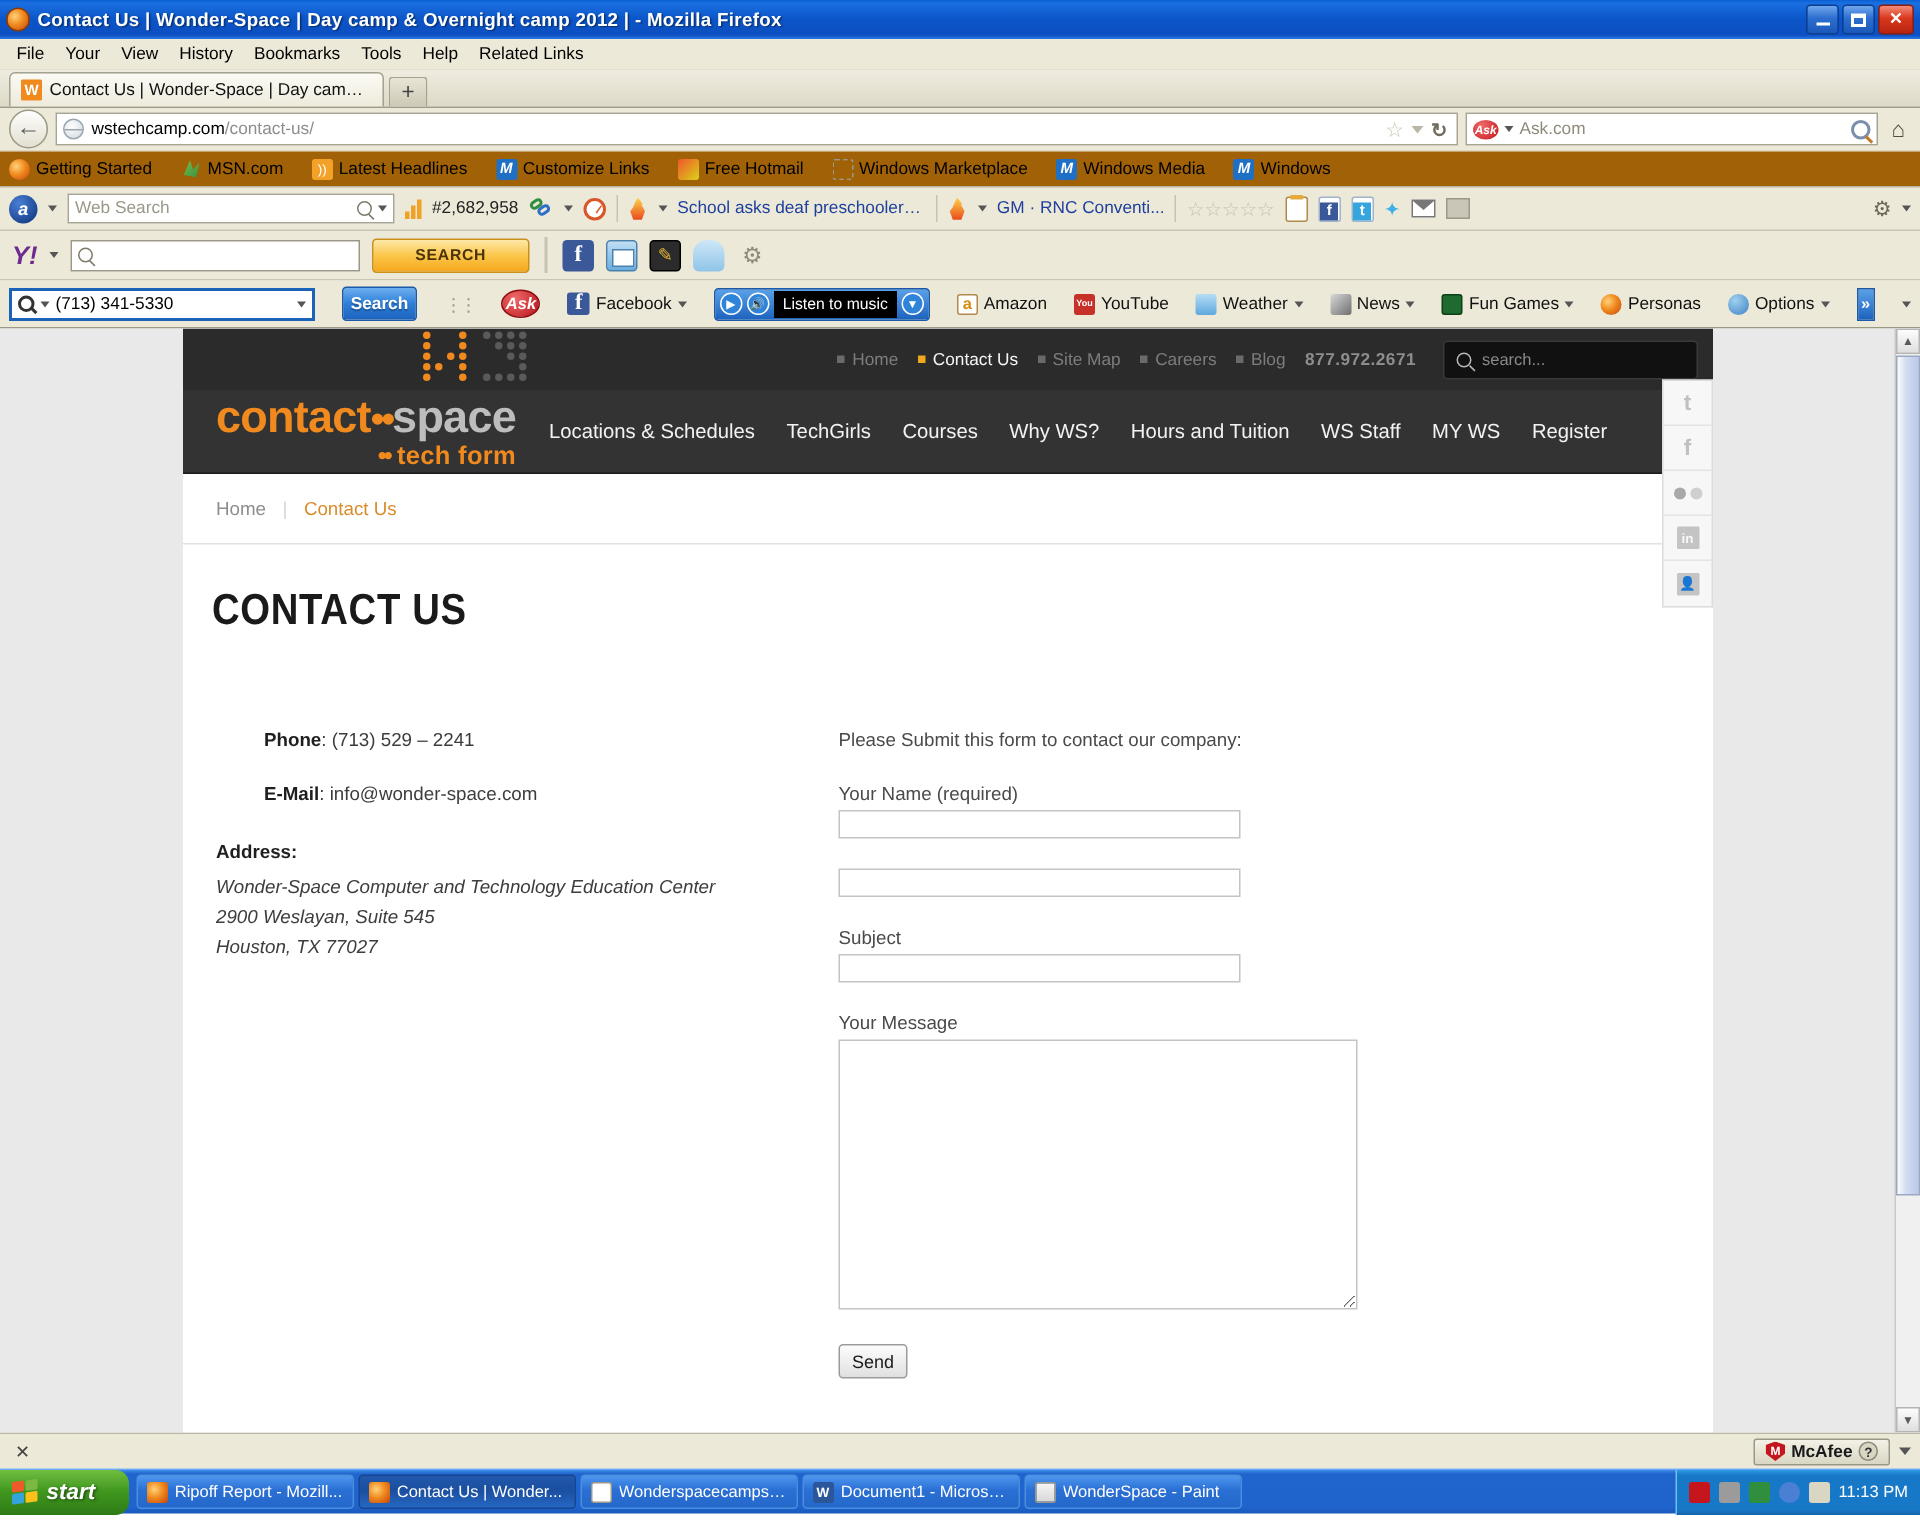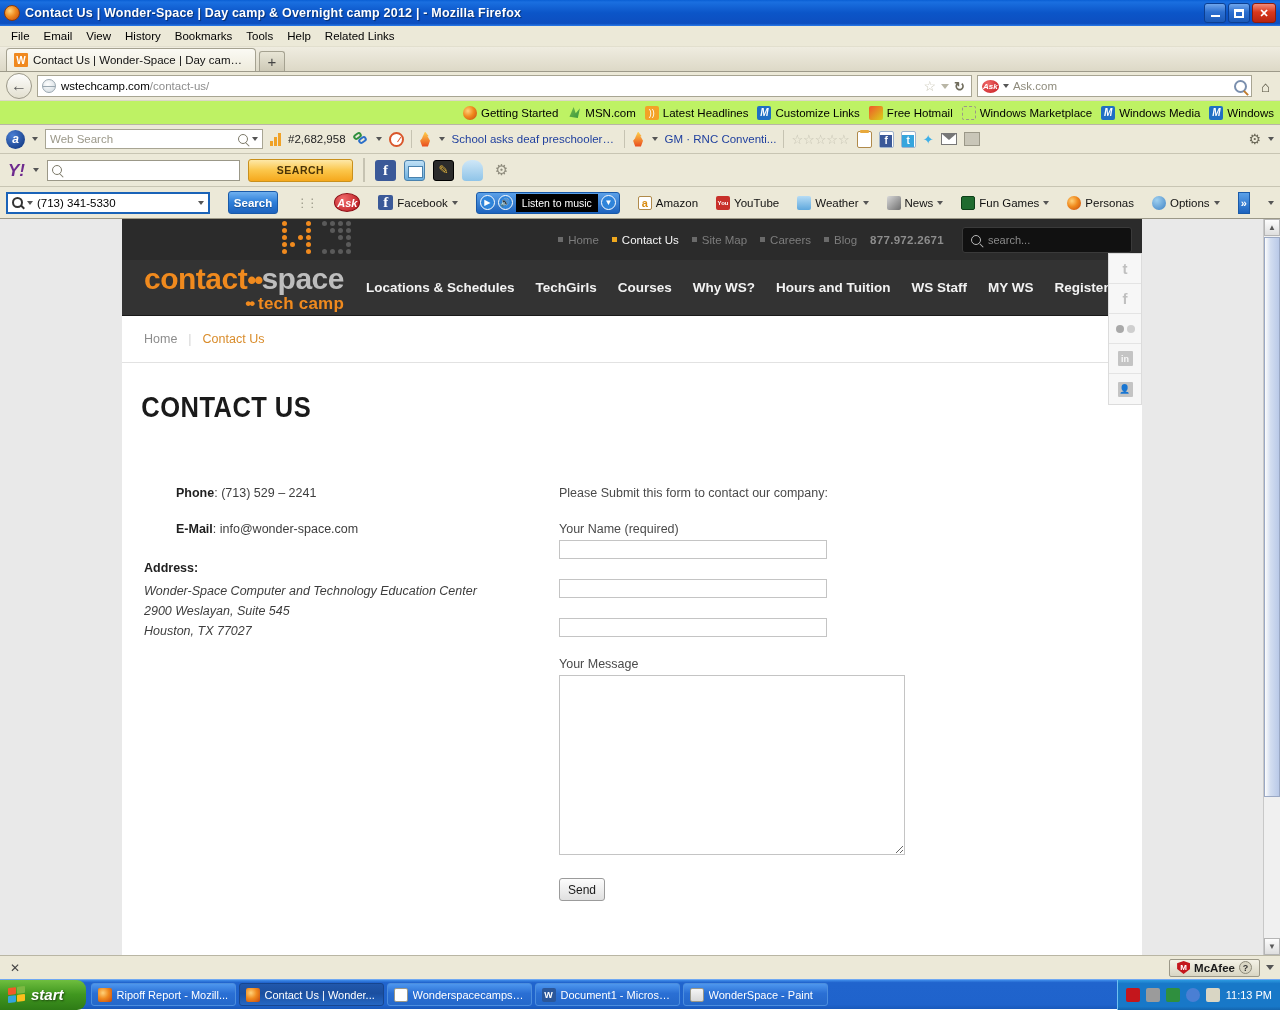"Email" span { text: Email -> Your }
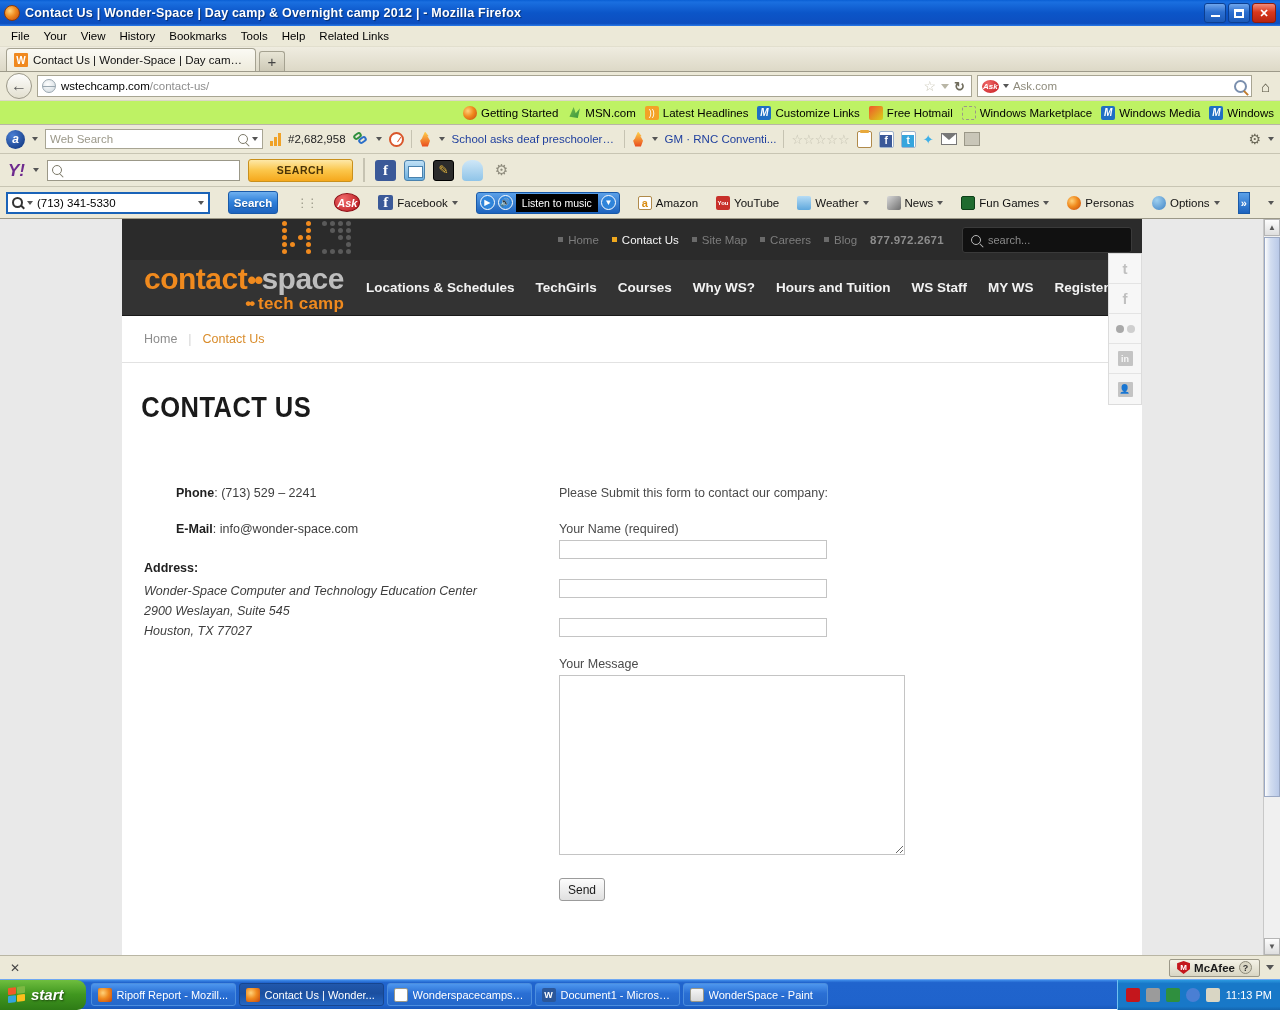"Getting Started" .bookmarks { background: #bef264 -> #a16207; gap: 9px -> 19px; justify-content: flex-end -> none }
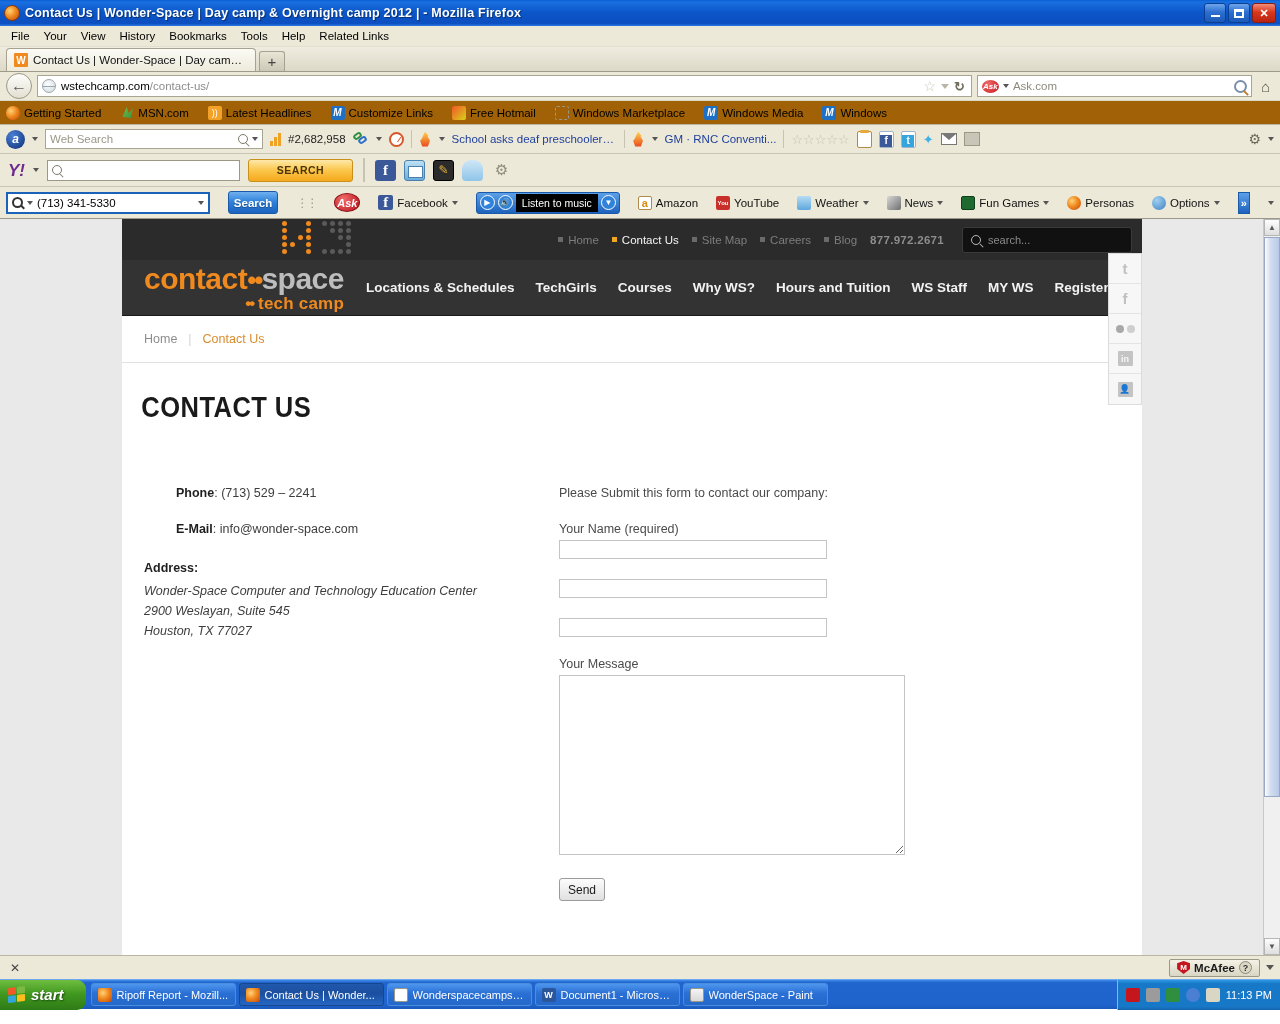"Locations & Schedules" .mainnav a { font-weight: bold -> normal }
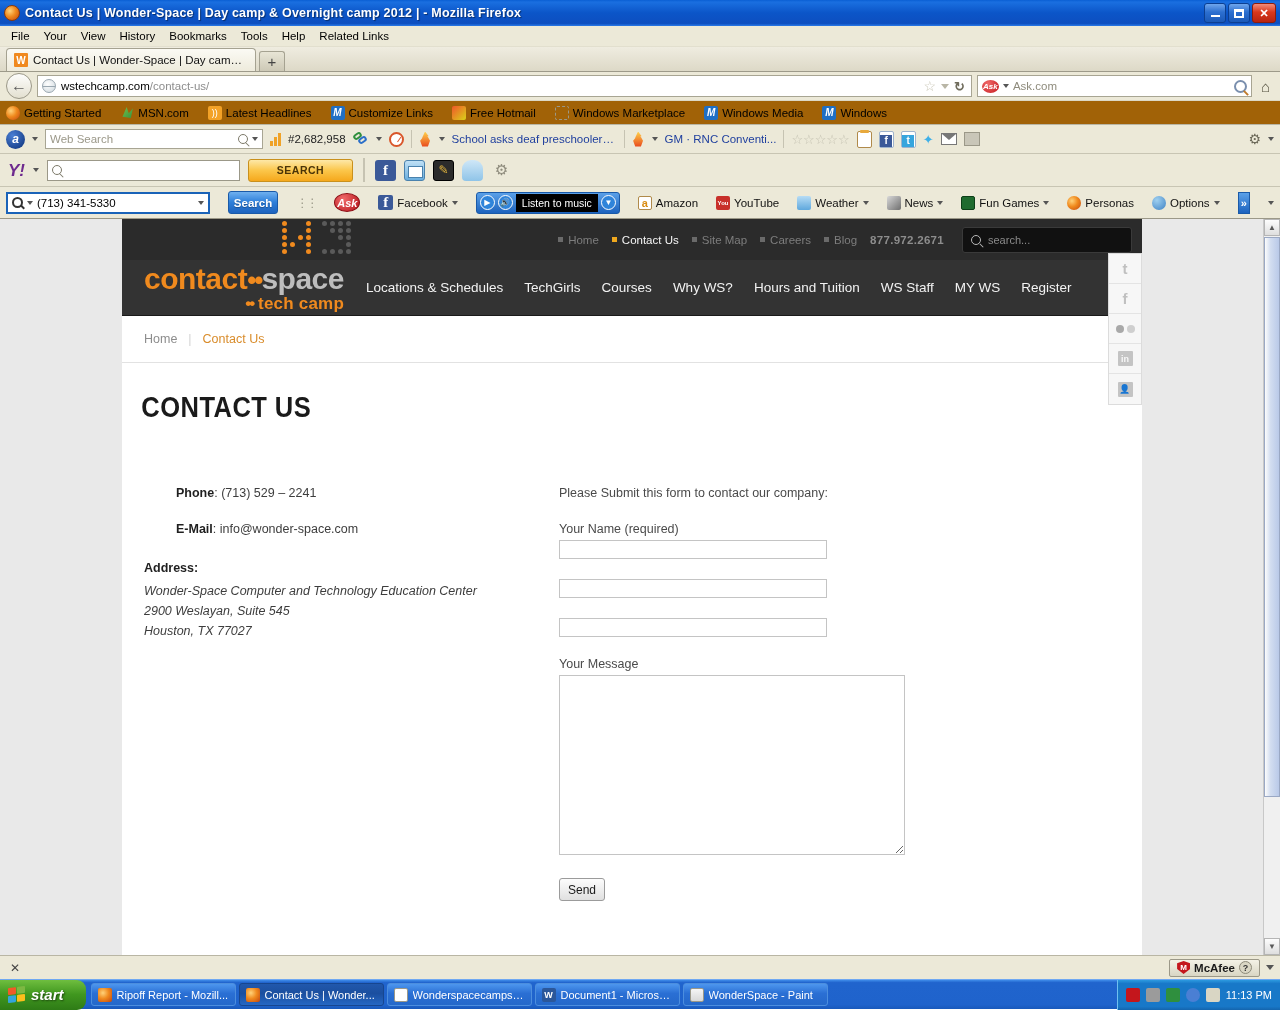"tech camp" span { text: camp -> form }
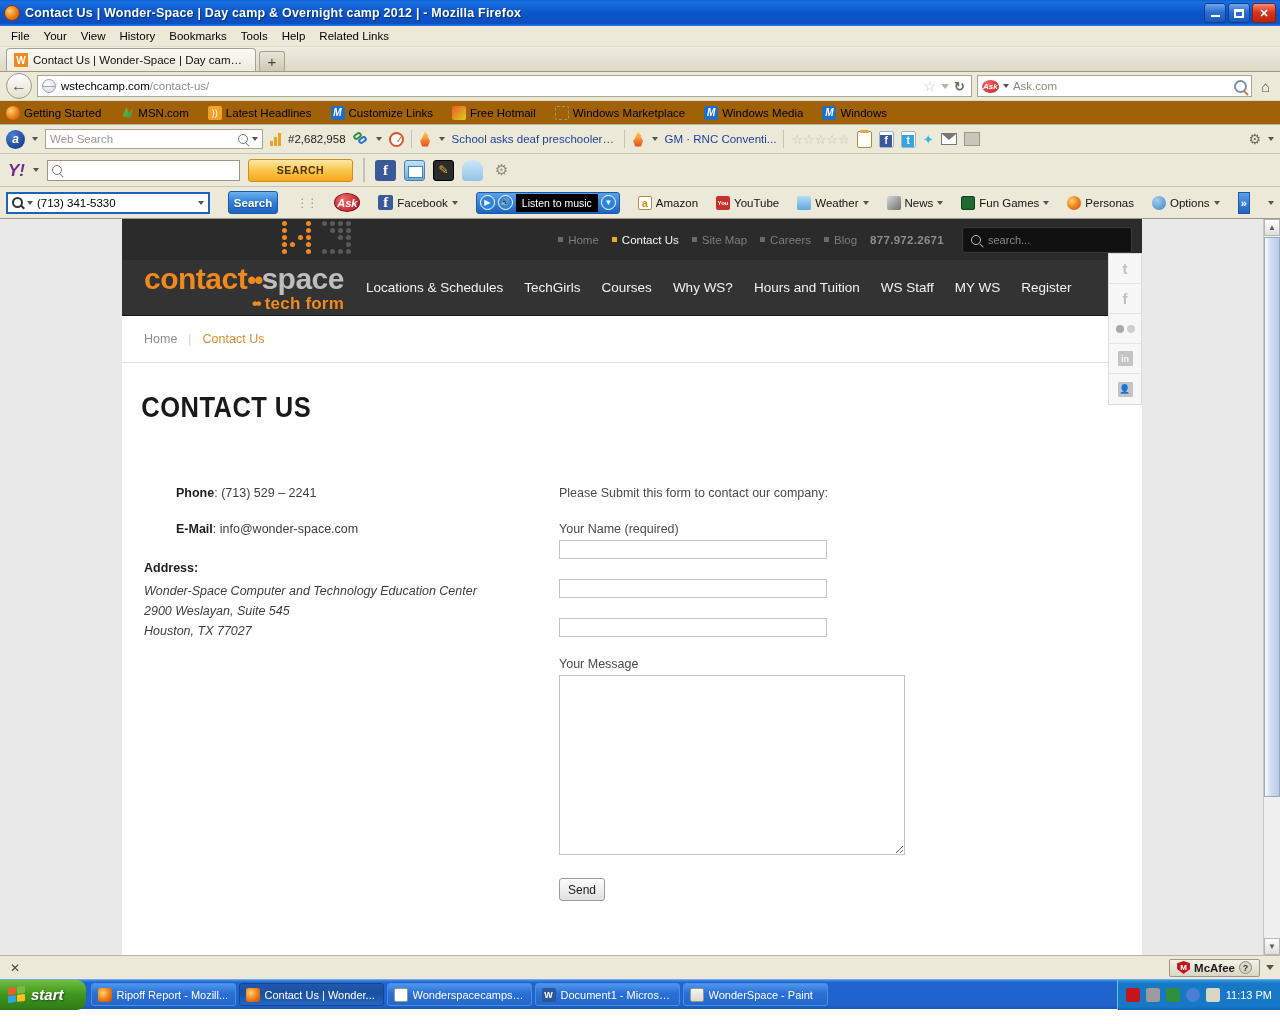"Subject" label.flabel { html: none -> <label>Subject</label> }
